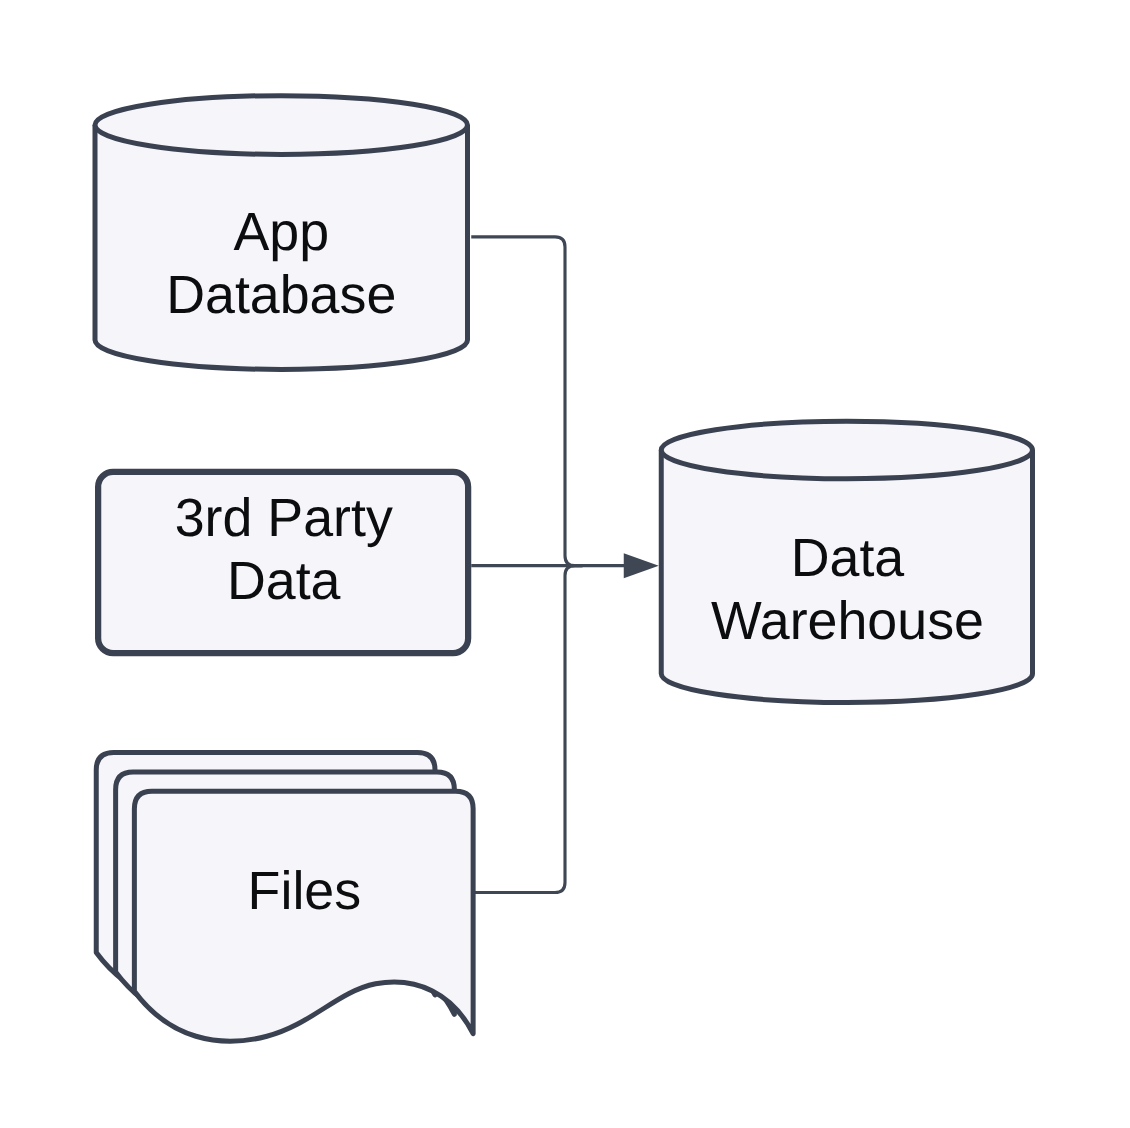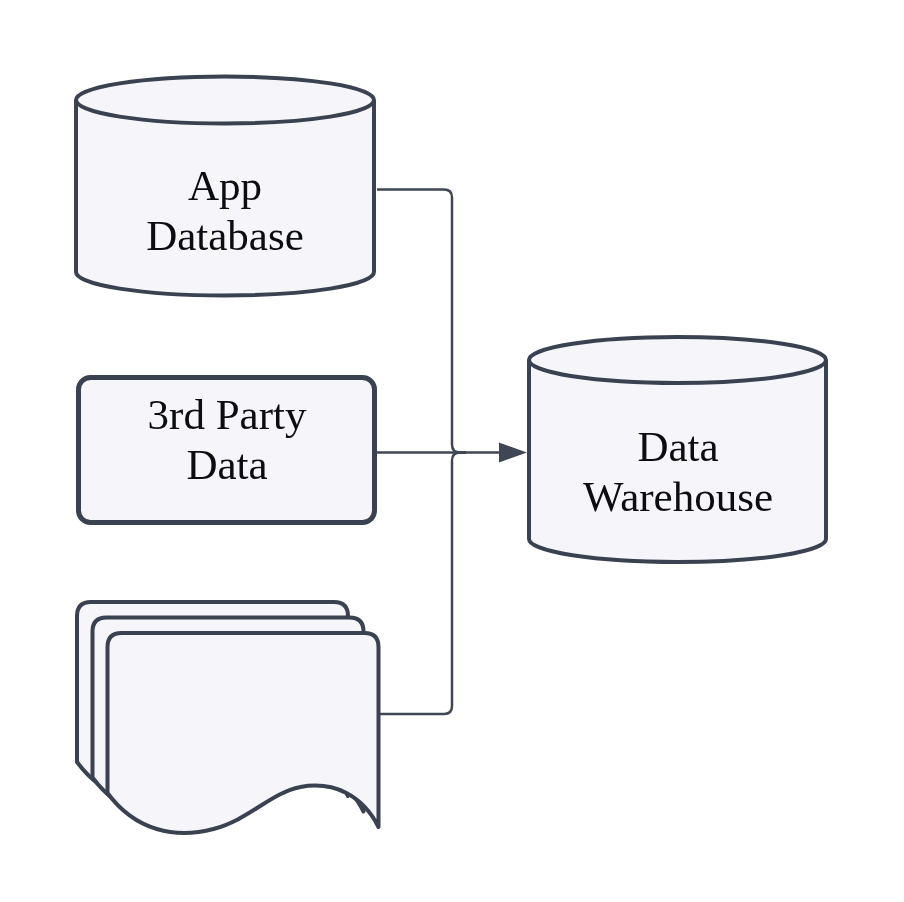"App" .canvas { font-family: Liberation Serif, serif -> Liberation Sans, sans-serif }
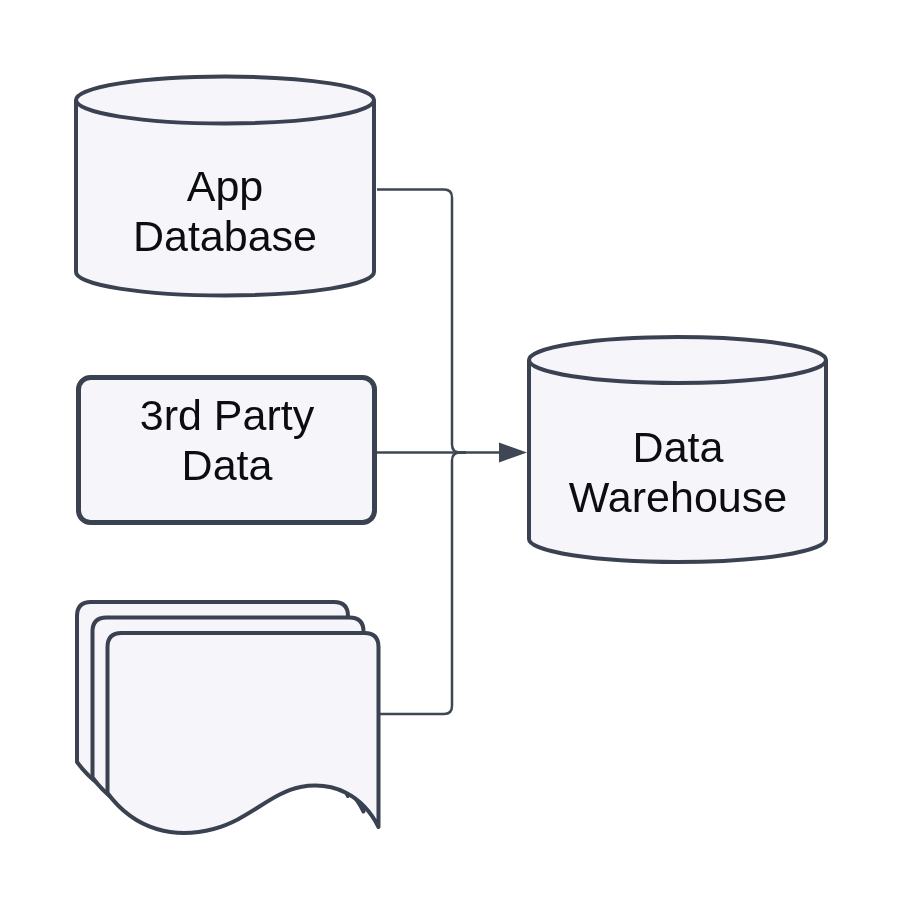"Files" div.label { html: none -> <div>Files</div> }
